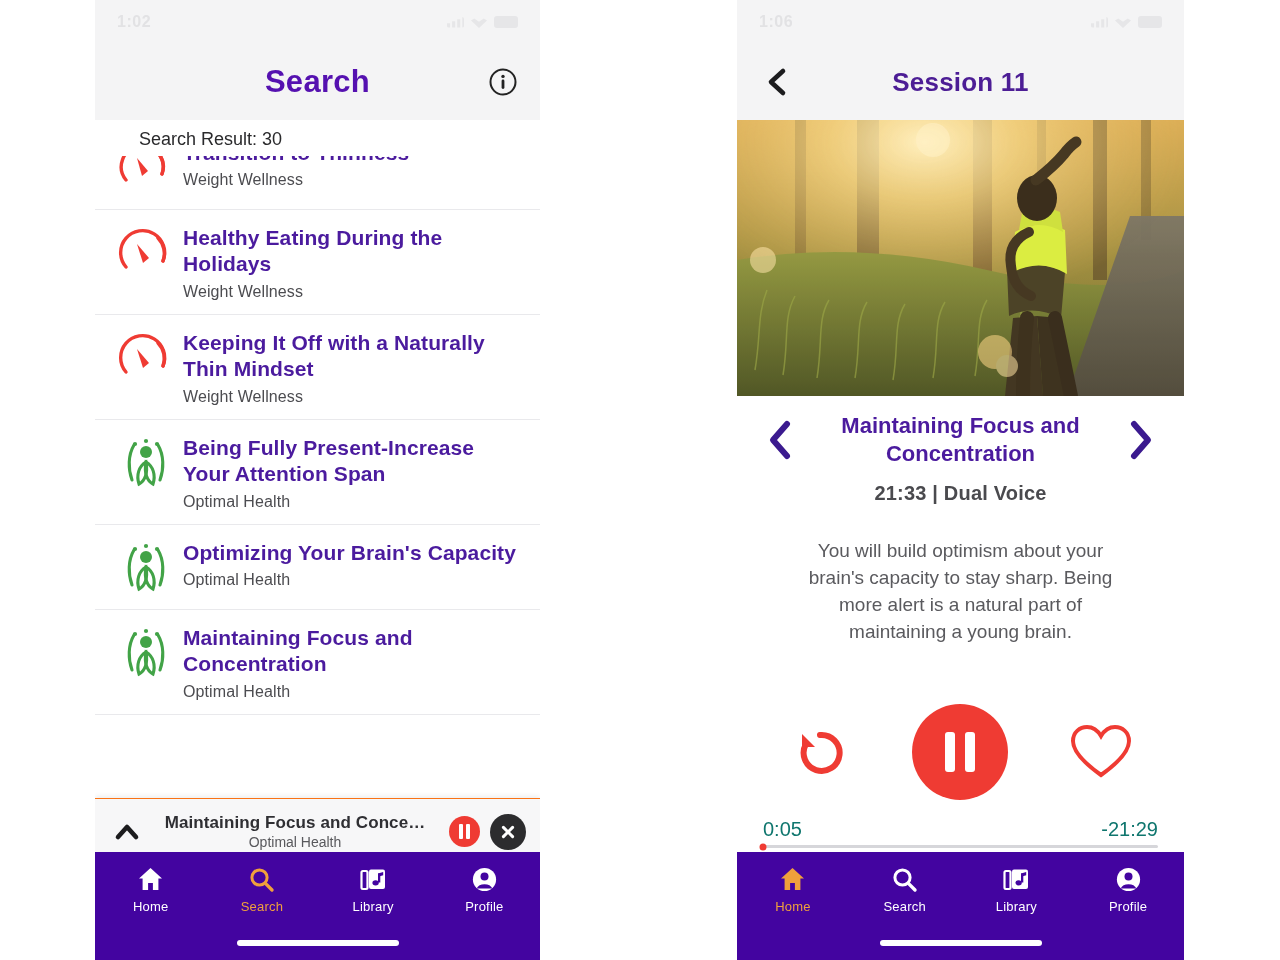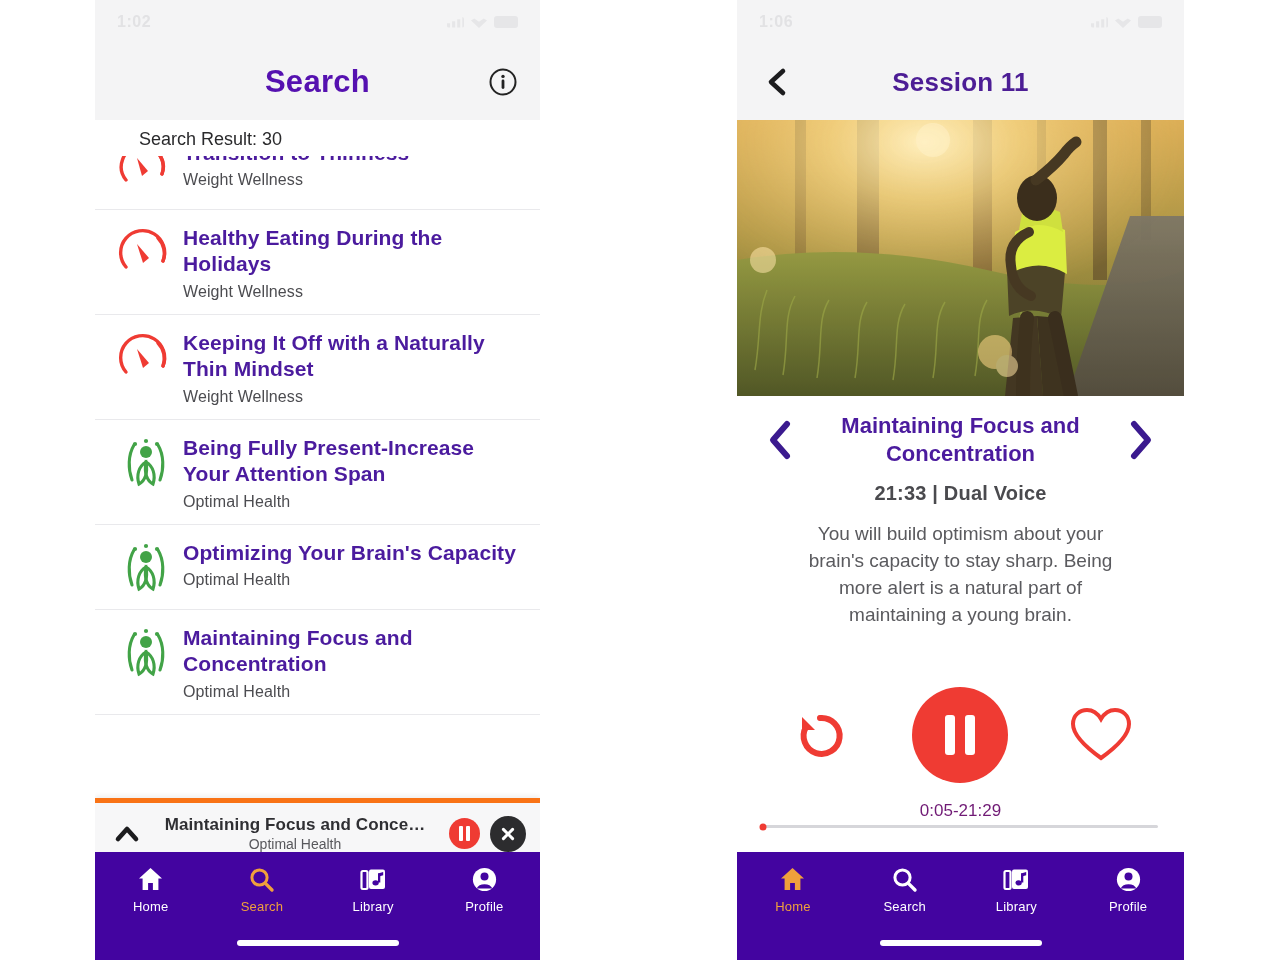"You will build optimism about" .track-desc { margin-top: 16px -> 33px }
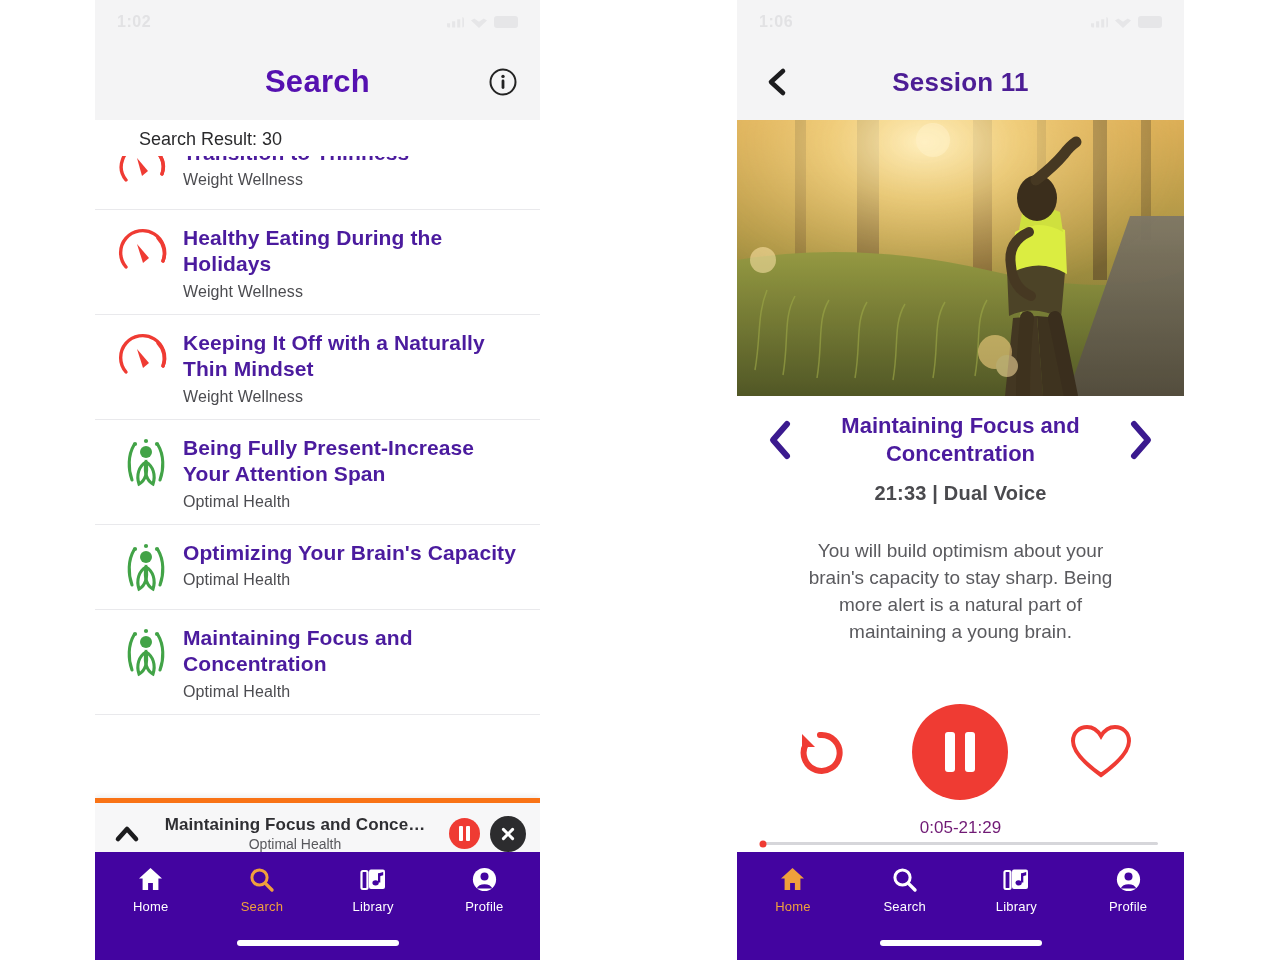"Maintaining Focus and Conce…" .miniplayer { border-top: 5px solid #f97316 -> 1px solid #f97316 }
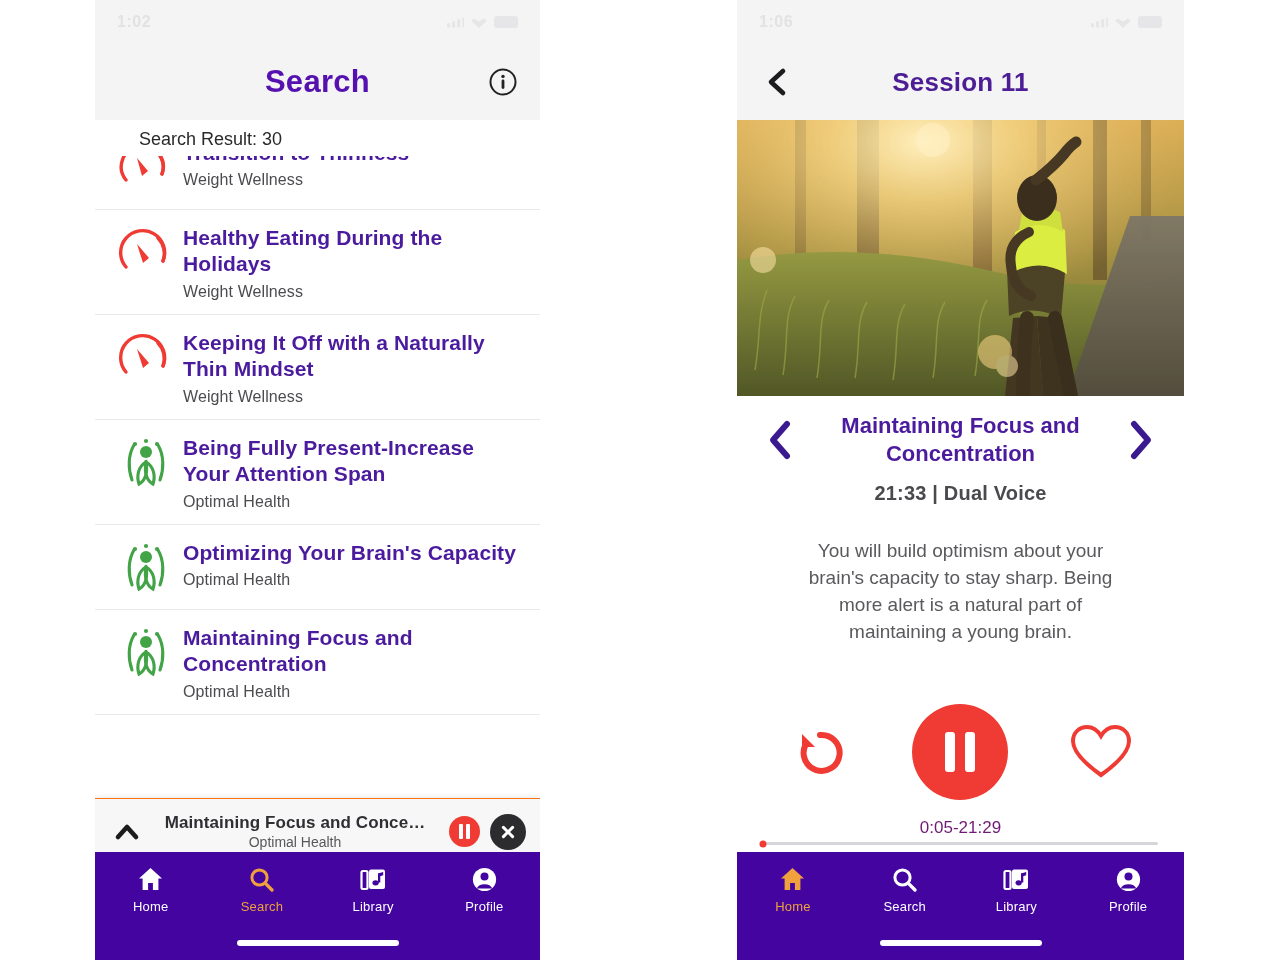"0:05" .timerow { color: #701a75 -> #0f766e; font-size: 17px -> 20px; justify-content: center -> space-between }
